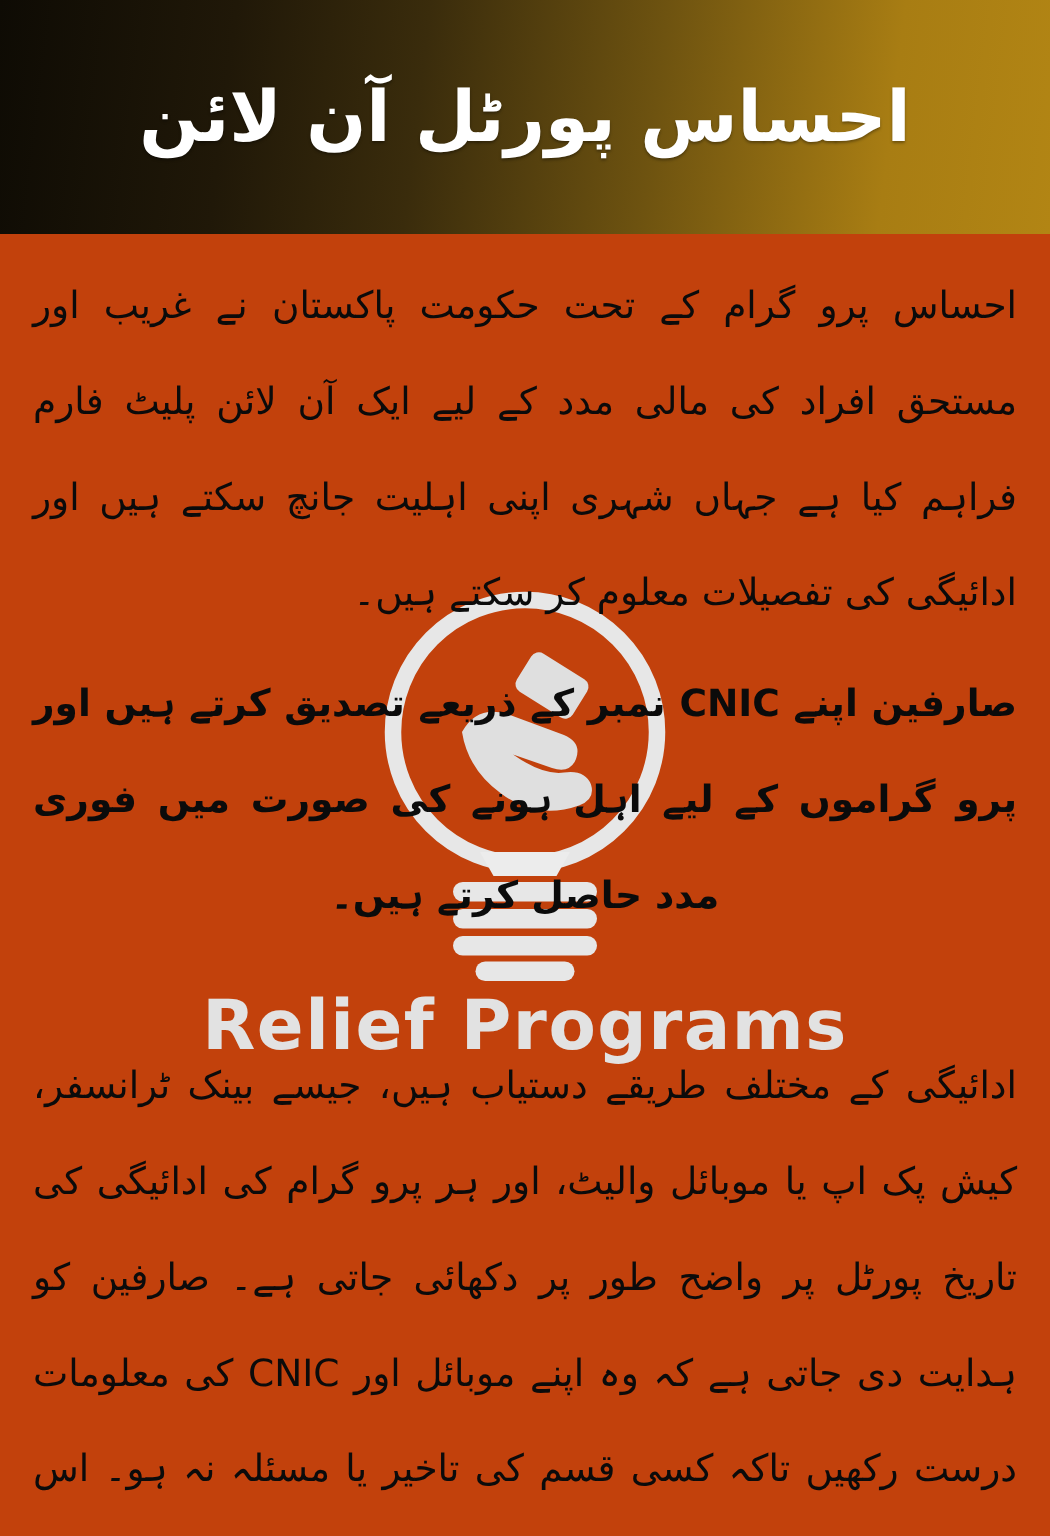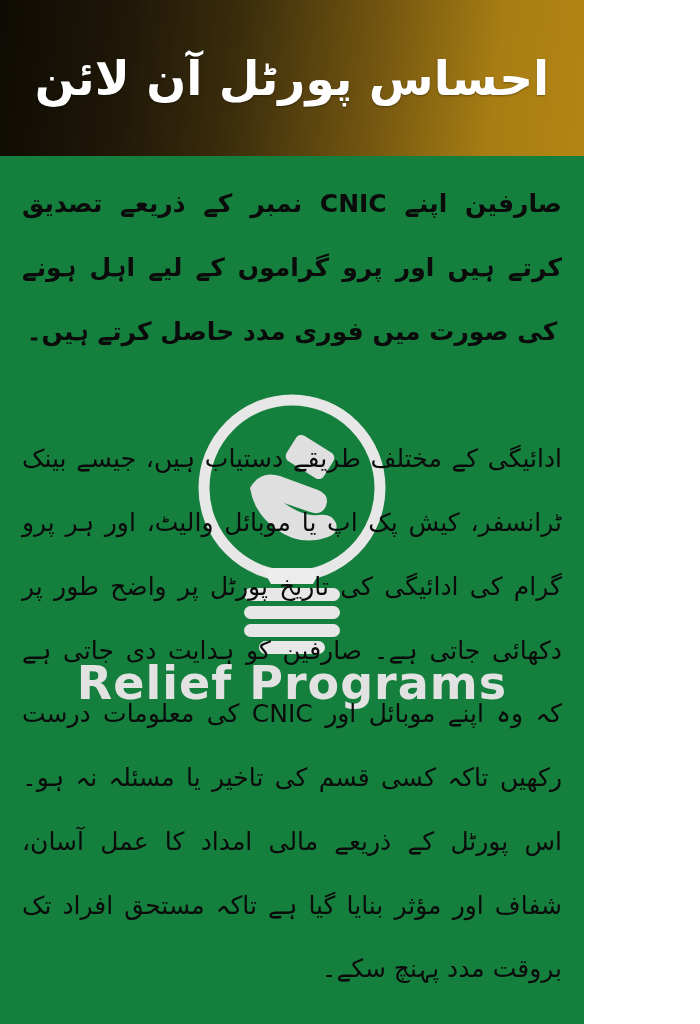"احساس پورٹل آن لائن" .page { background: #15803d -> #c2410c; width: 584px -> 700px }
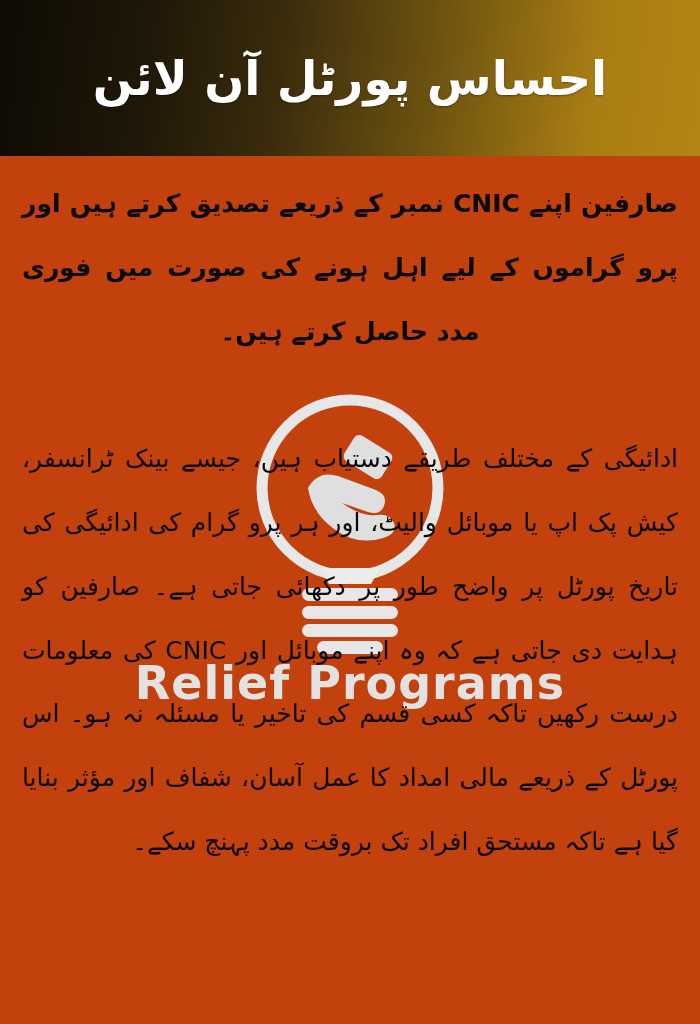"احساس پرو گرام کے تحت" p { html: none -> <p>احساس پرو گرام کے تحت حکومت پاکستان نے غریب اور مستحق افراد کی مالی مدد کے لیے ایک آن لائن پلیٹ فارم فراہم کیا ہے جہاں شہری اپنی اہلیت جانچ سکتے ہیں اور ادائیگی کی تفصیلات معلوم کر سکتے ہیں۔</p> }
